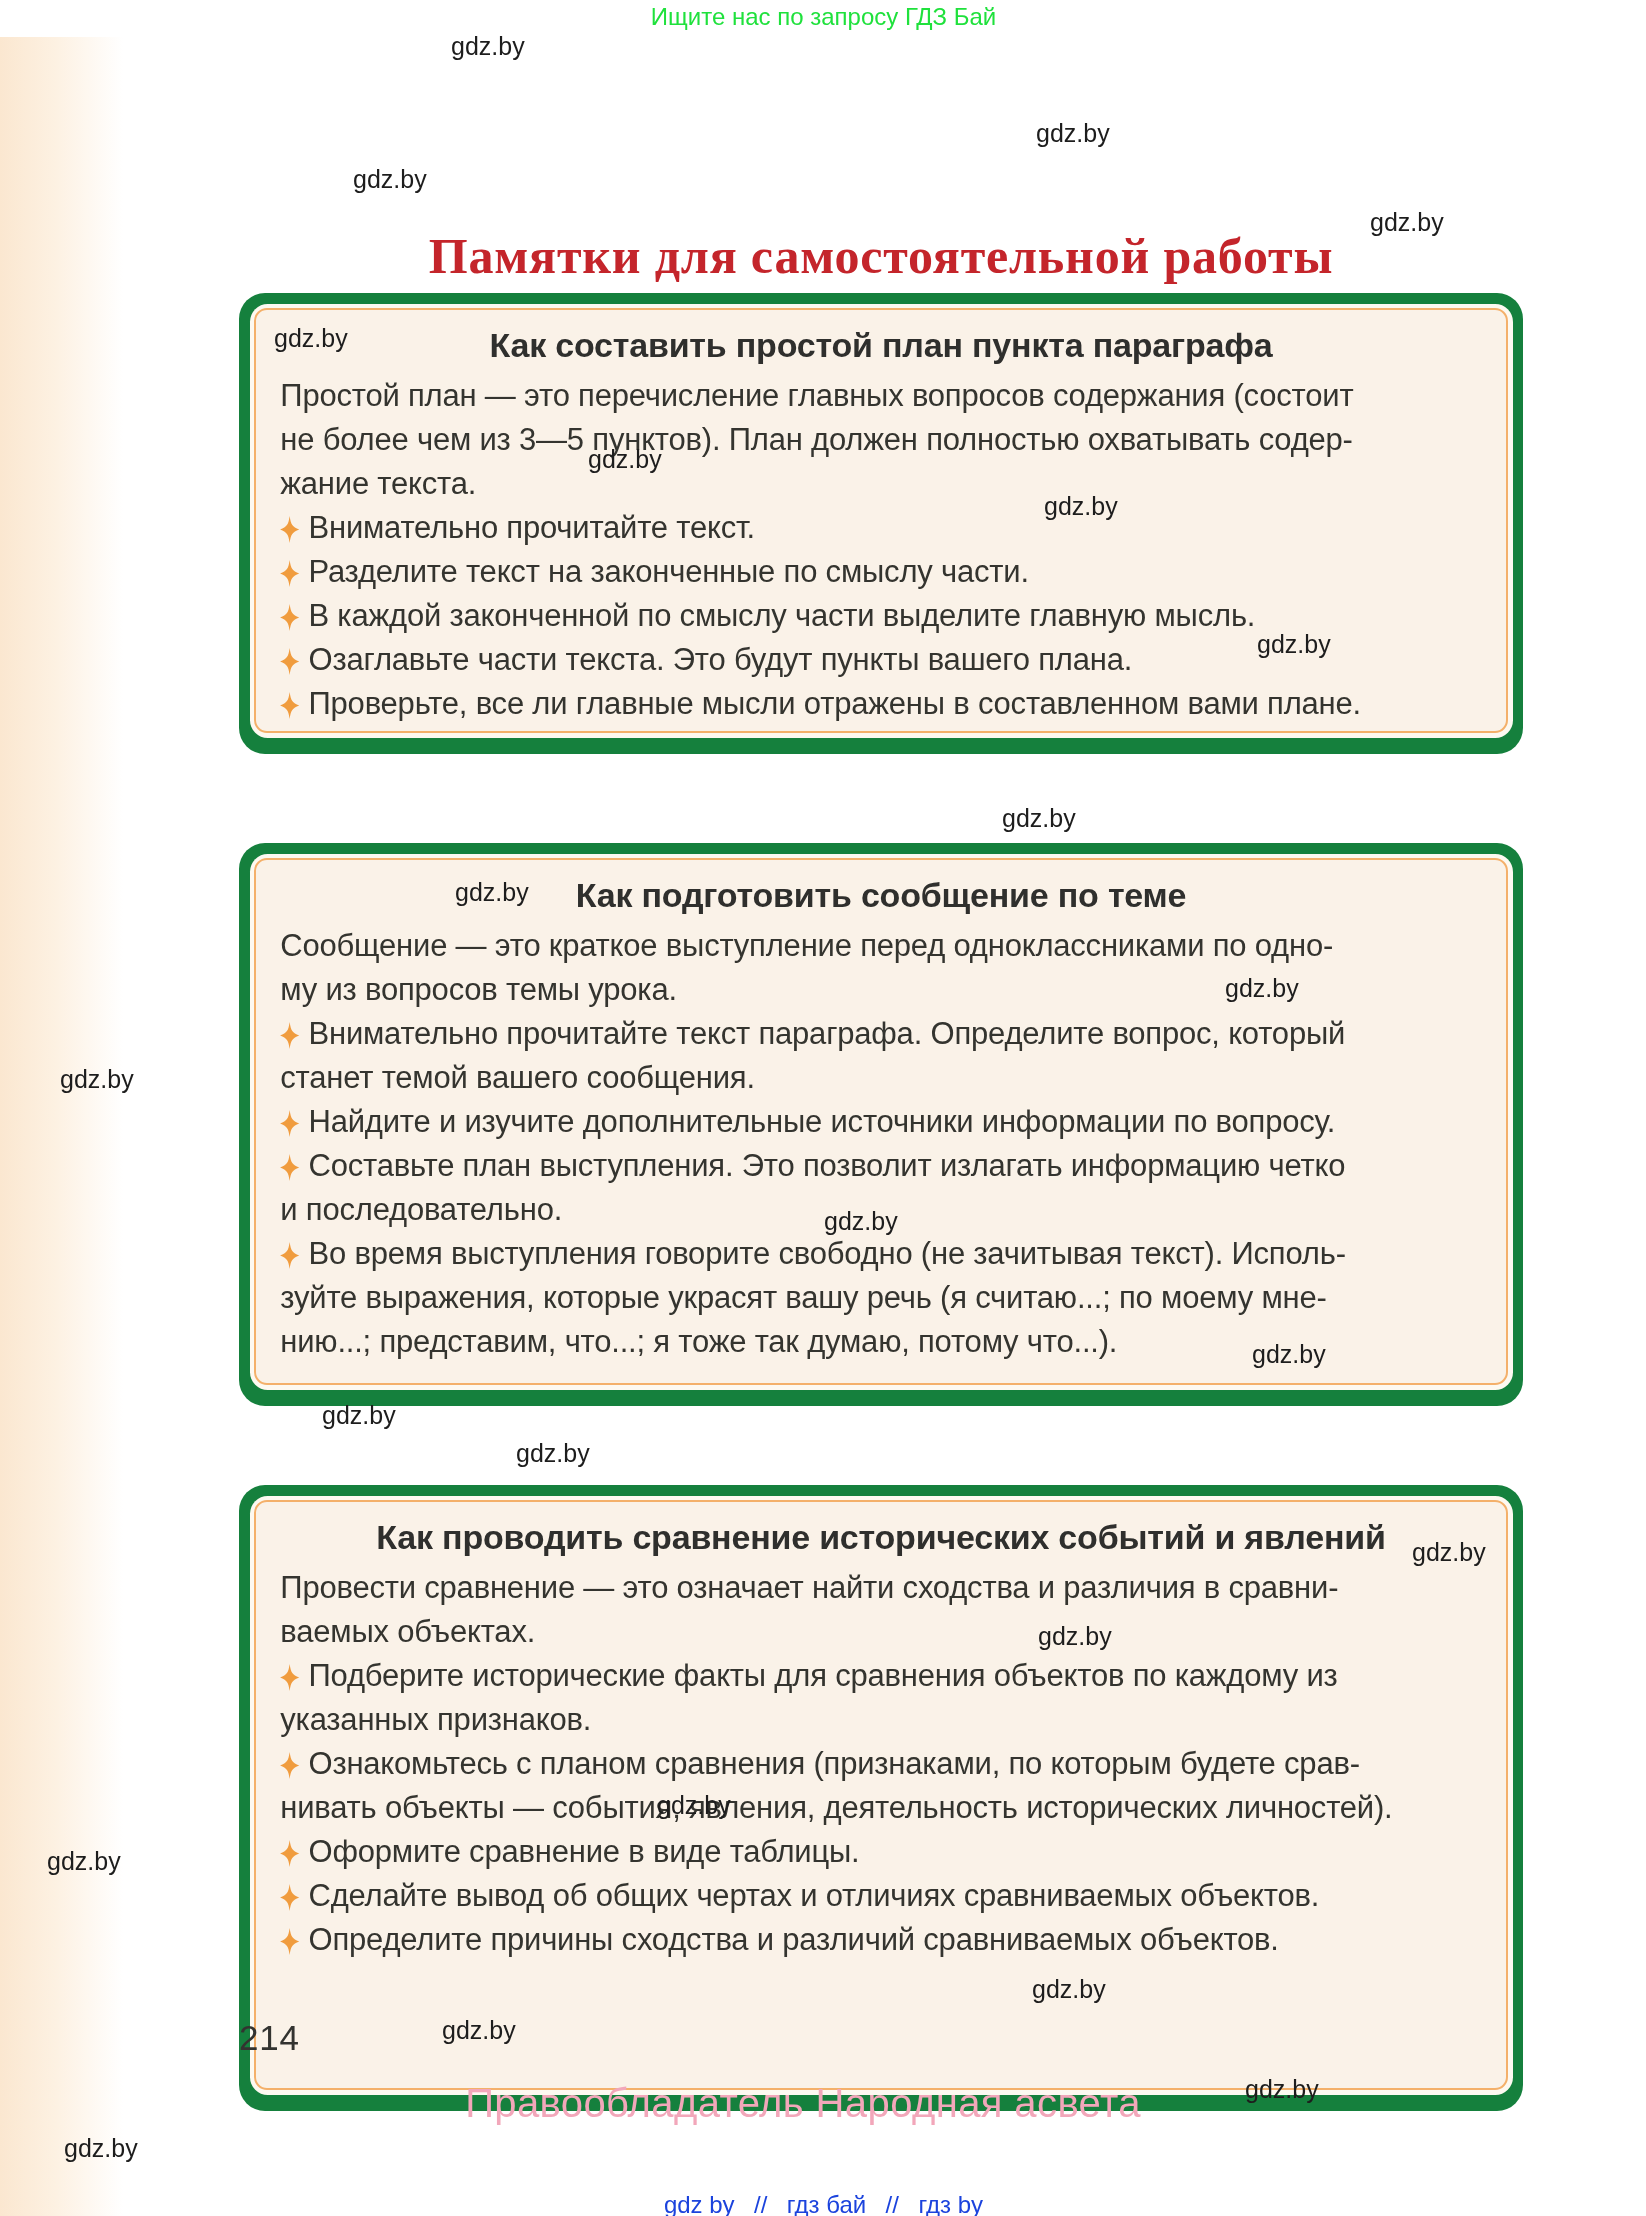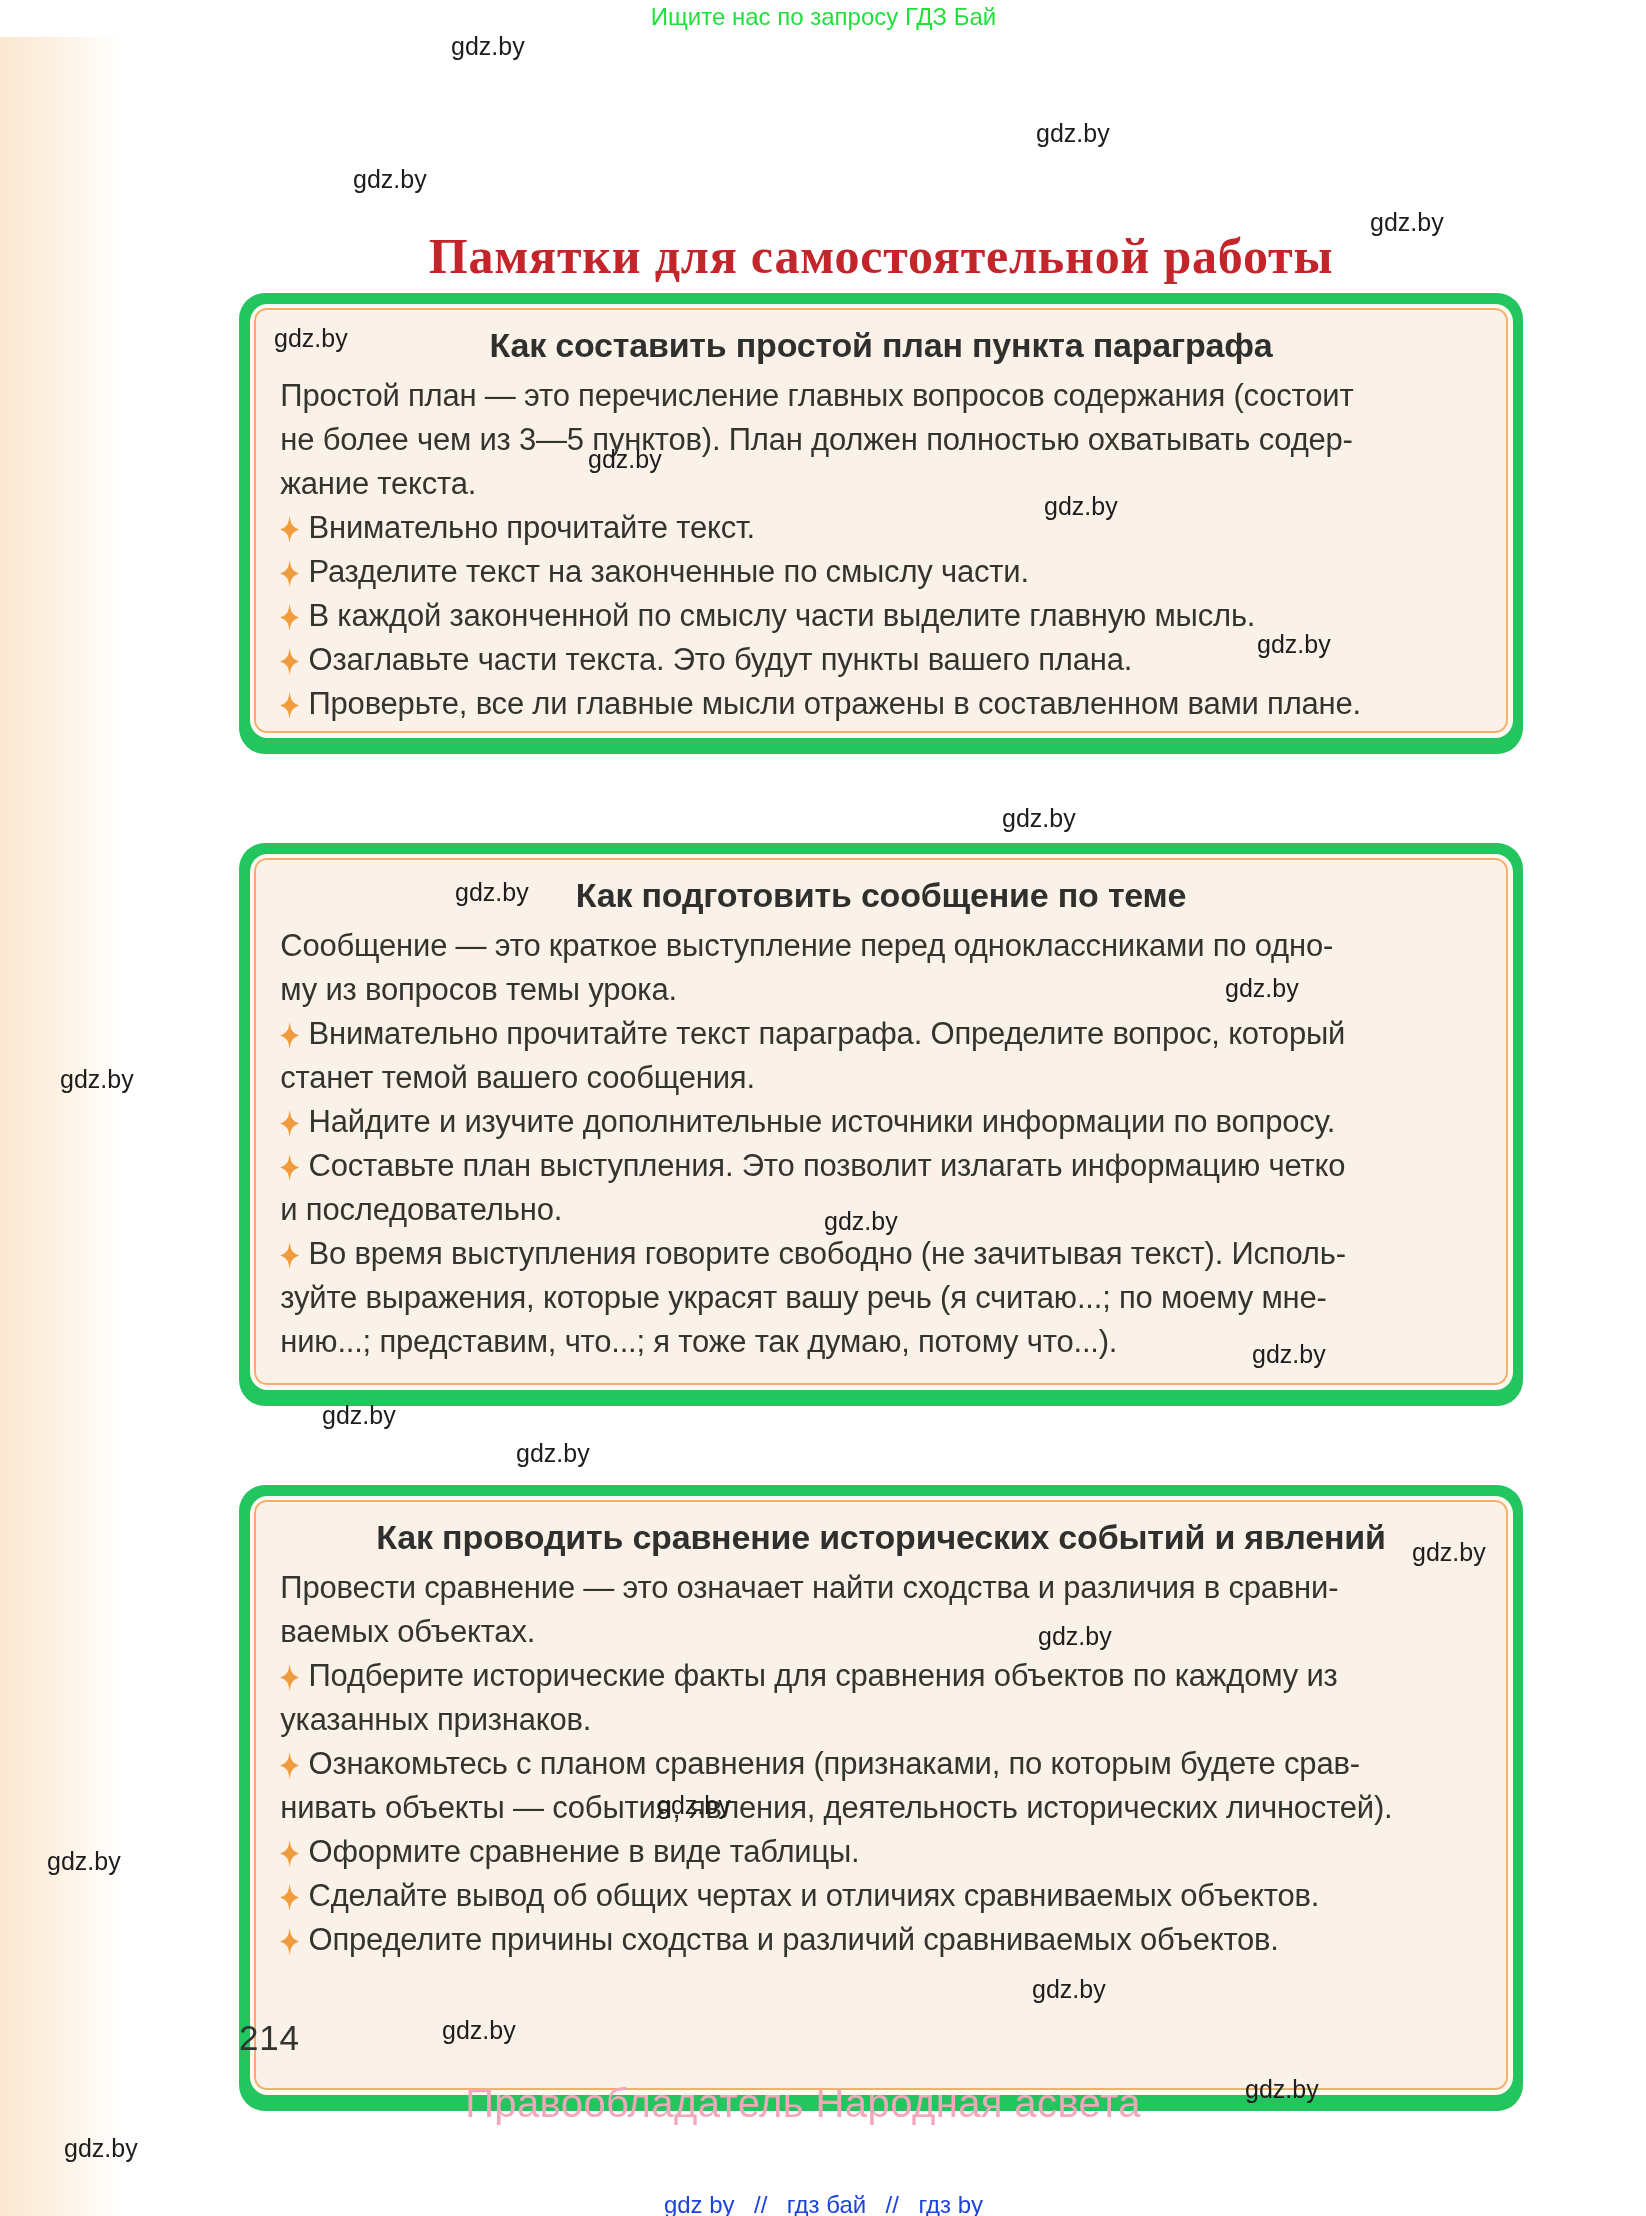"Как составить простой план пункта" .memo { background: #22c55e -> #15803d }
